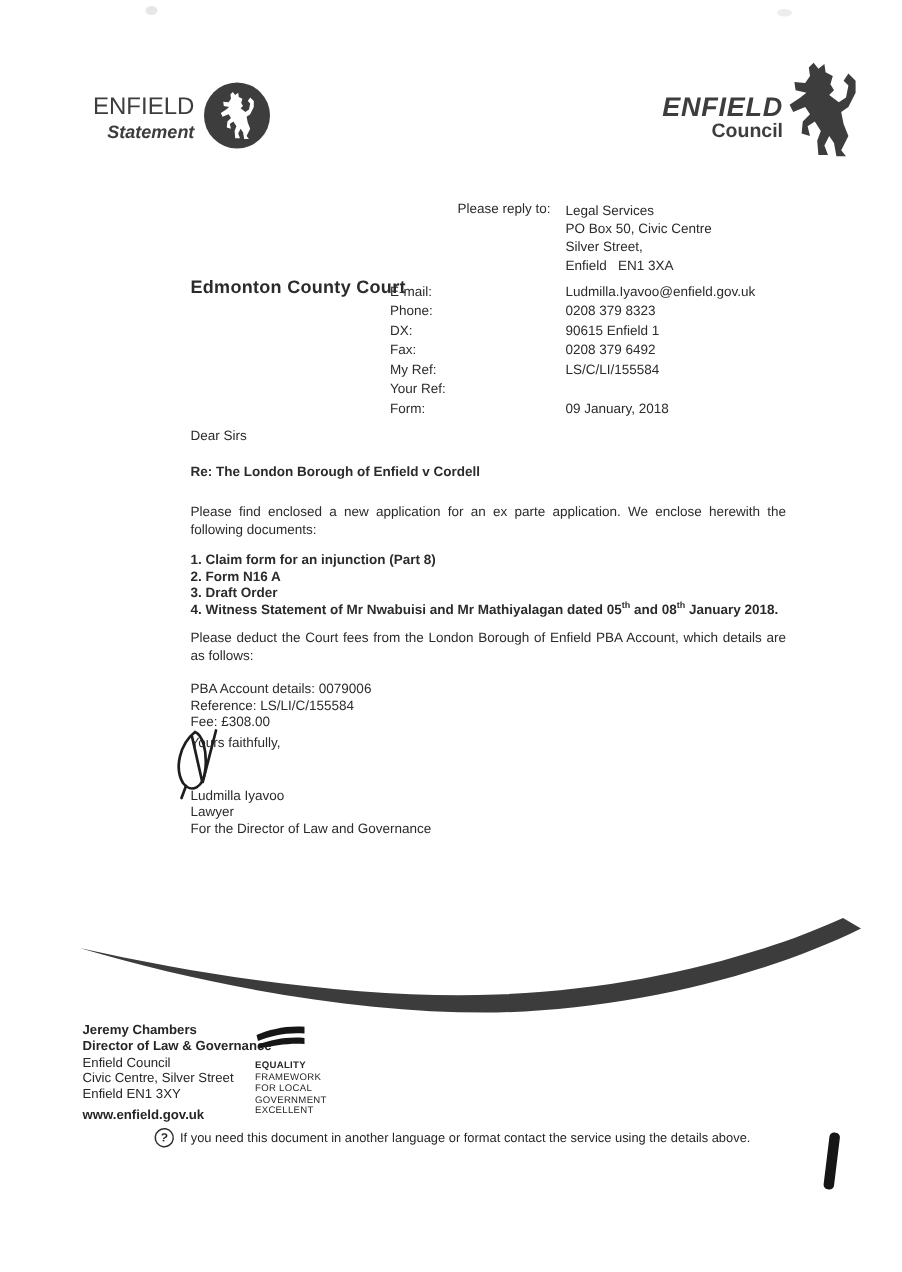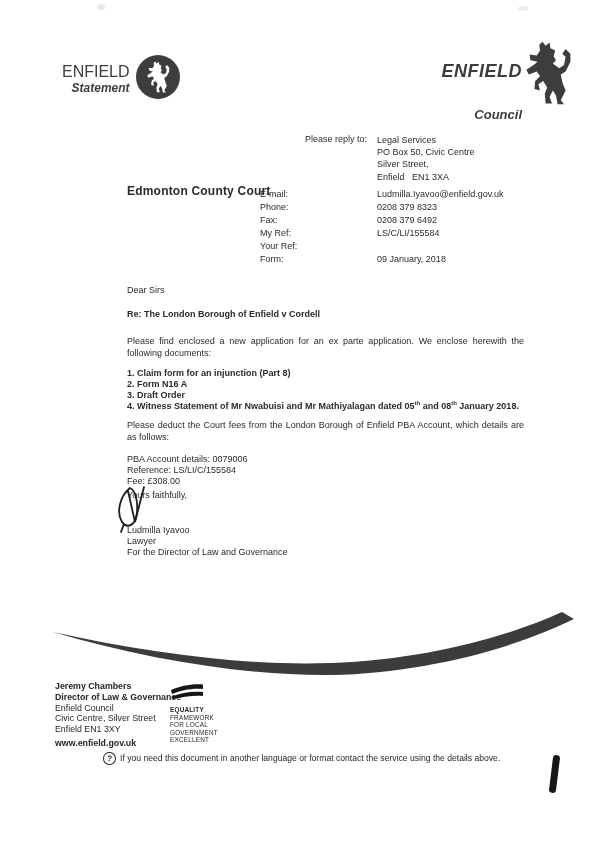"Council" .lr-sub { font-style: italic -> none; margin-top: 28px -> none }
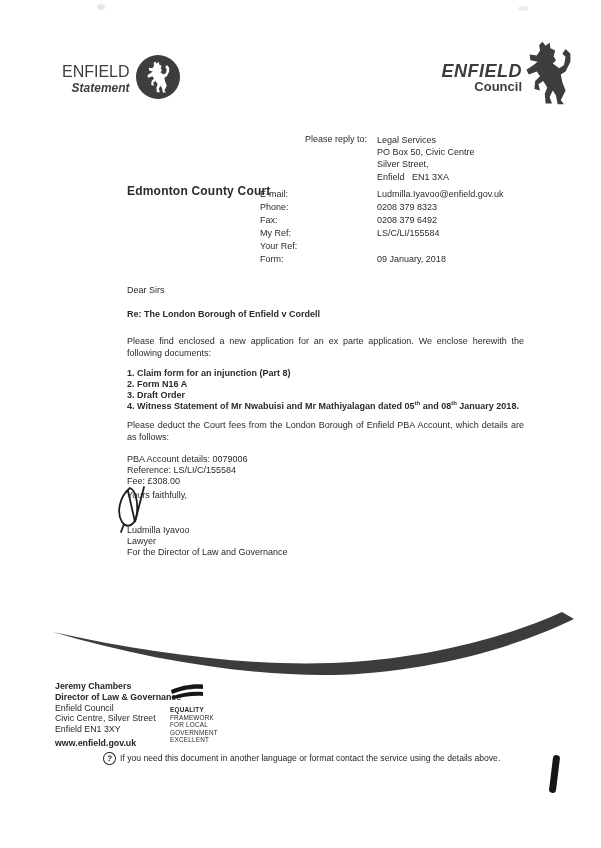"DX:" div.row { html: none -> <div> <span>DX:</span> <span>90615 Enfield 1</span> </div> }
